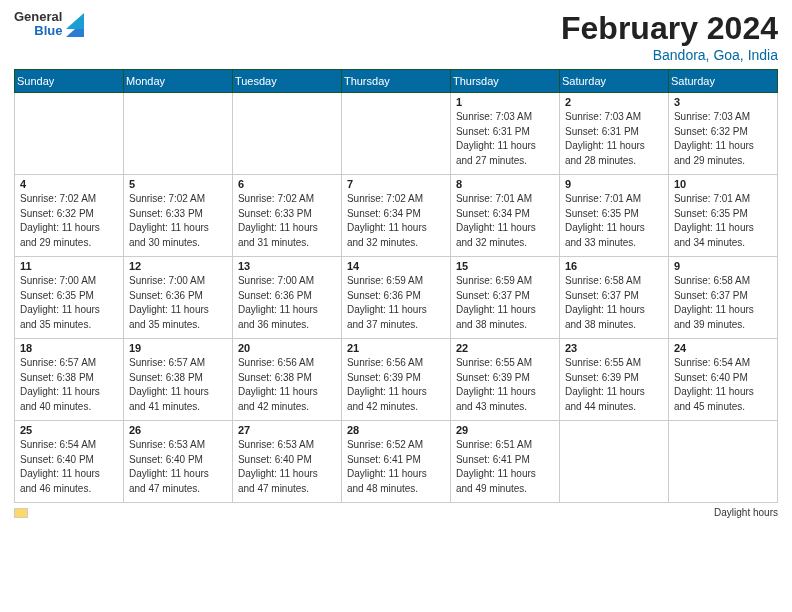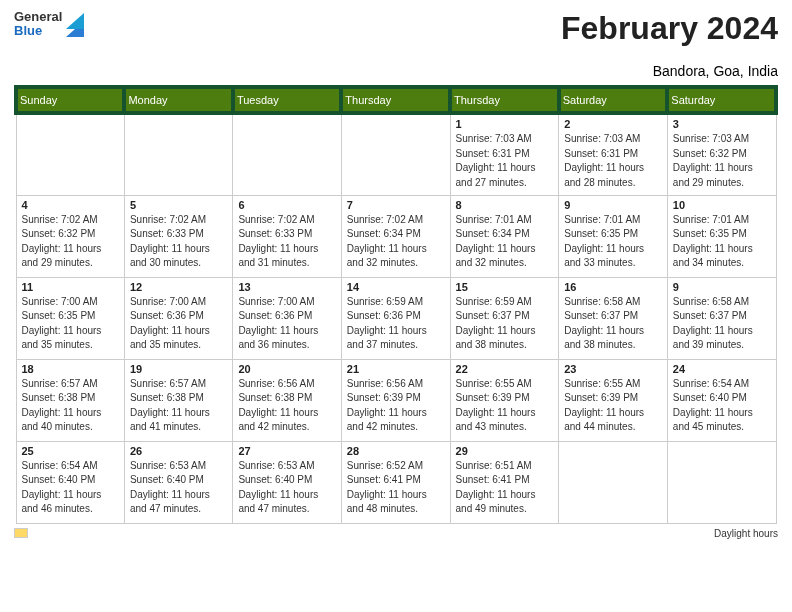"Blue" .logo-text .blue { text-align: none -> right }
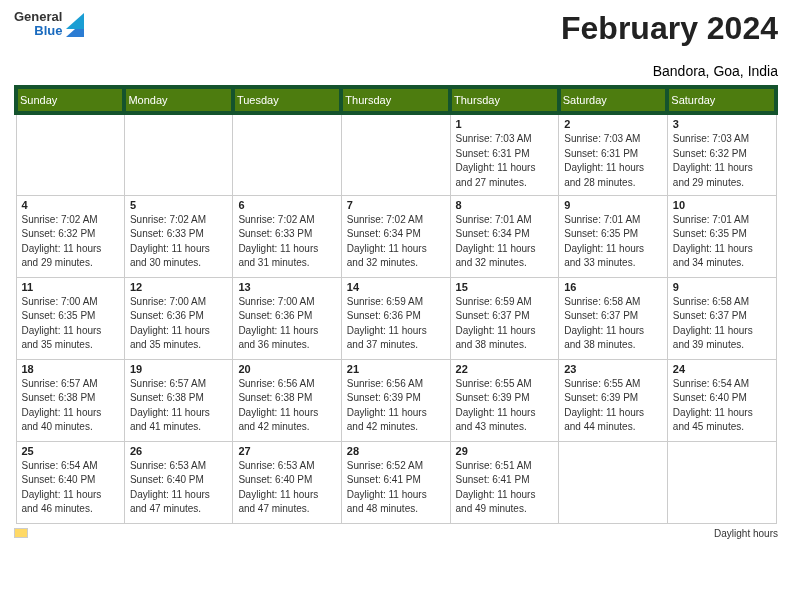"Bandora, Goa, India" .location { color: #000000 -> #0369a1; margin-top: 16px -> none }
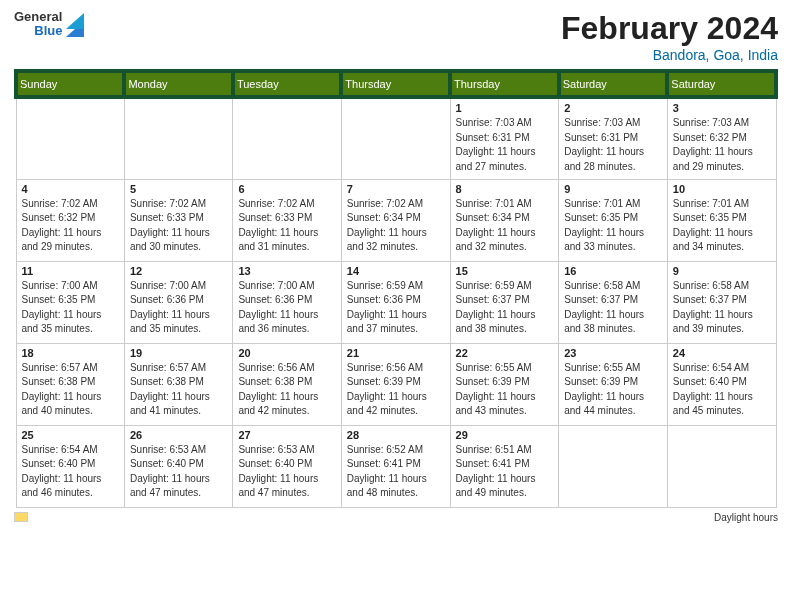"Sunday" .calendar th { background-color: #4d7c0f -> #0369a1; border: 4px solid #14532d -> 1px solid #14532d }
